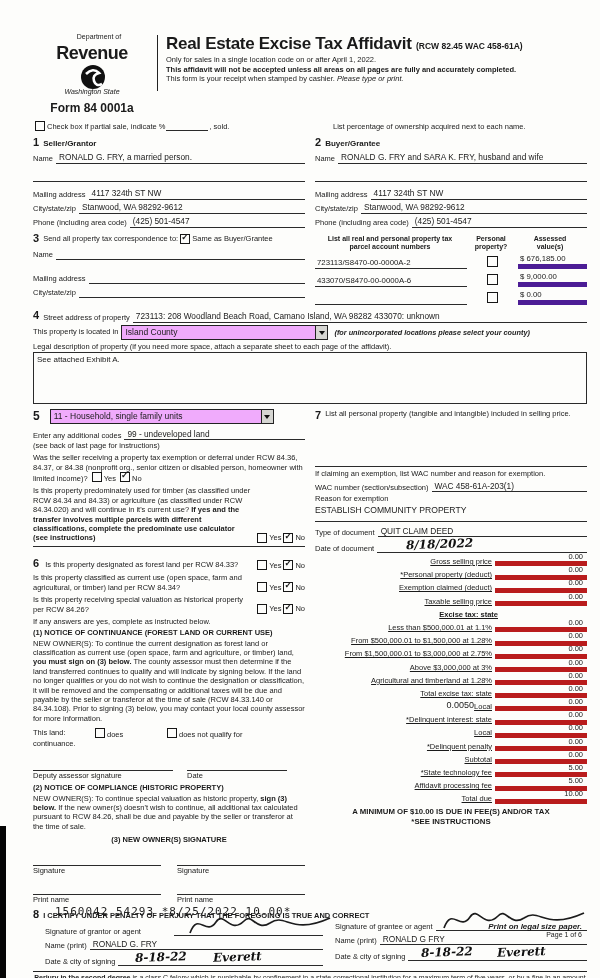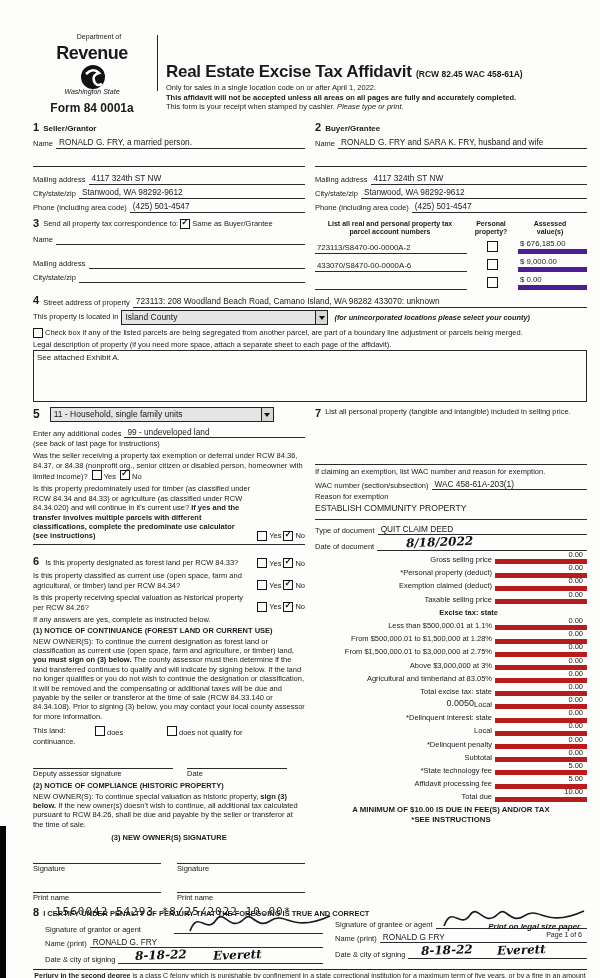"Real Estate Excise Tax Affidavit" .title-block { margin-top: 28px -> none }
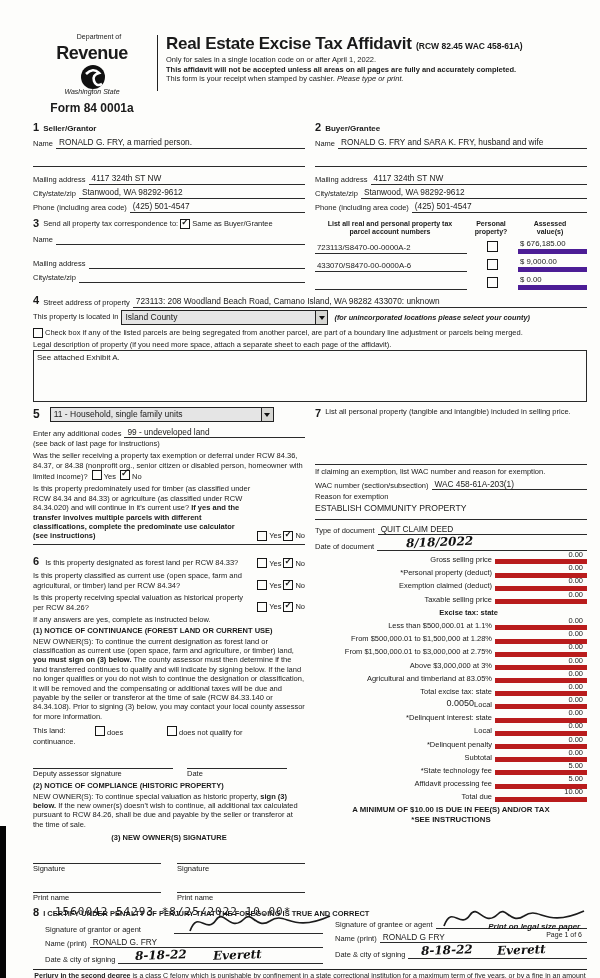"Check box if partial sale," div.partial-row { html: none -> <div> <div> <span></span> <span>Check box if partial sale, indicate %</span> <span></span> <span>, sold.</span> </div> <div>List percentage of ownership acquired next to each name.</div> </div> }
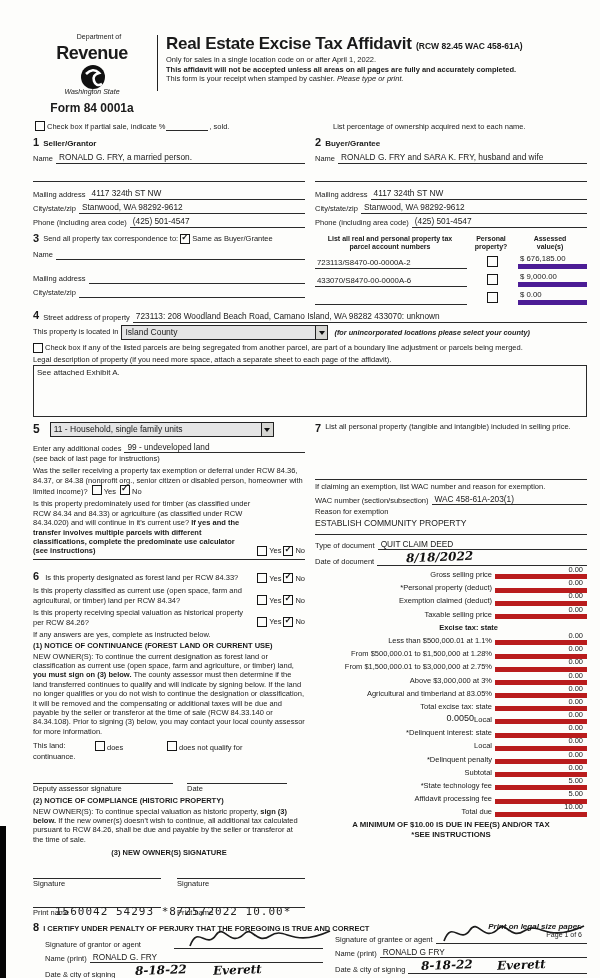"Island County" .dd { background: #e5e5e5 -> #f0abfc }
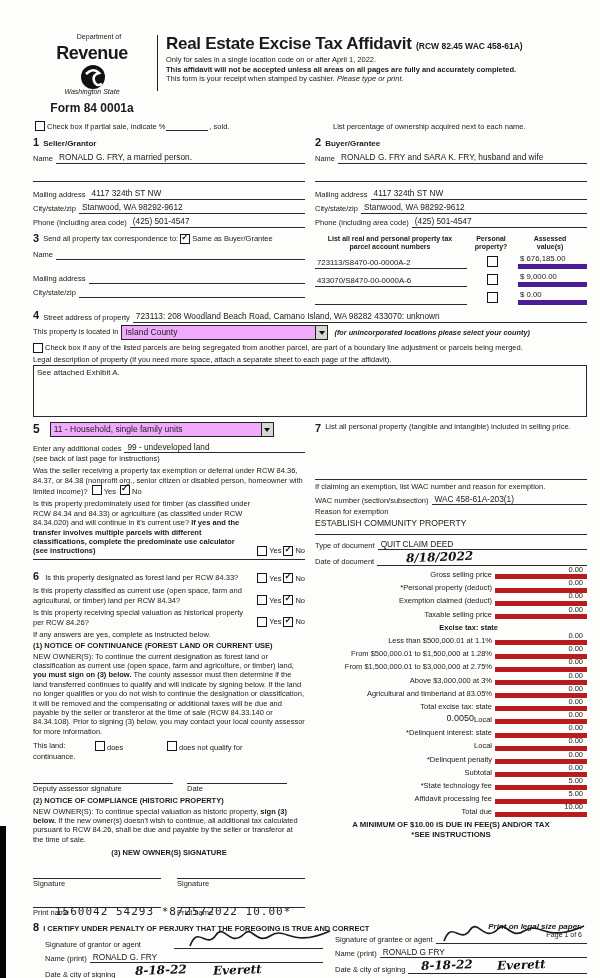"Check box if any of" div { html: <div> <span></span> <span>Check box if any of the listed parcels are being segregated from another parcel, are part of a boundary line adjustment or parcels being merged.</span> </div> -> none }
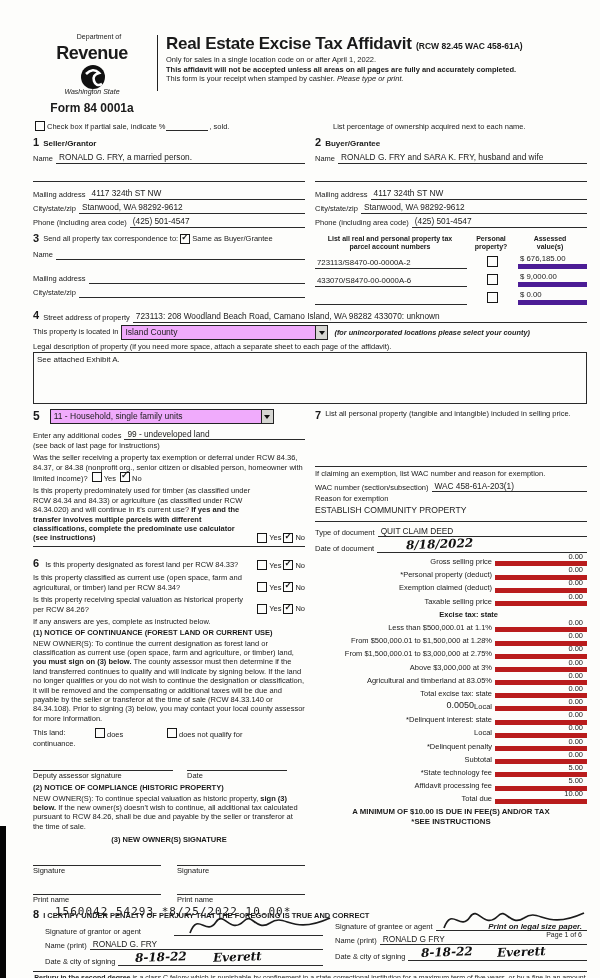"Gross selling price" .tlbl { text-decoration: none -> underline }
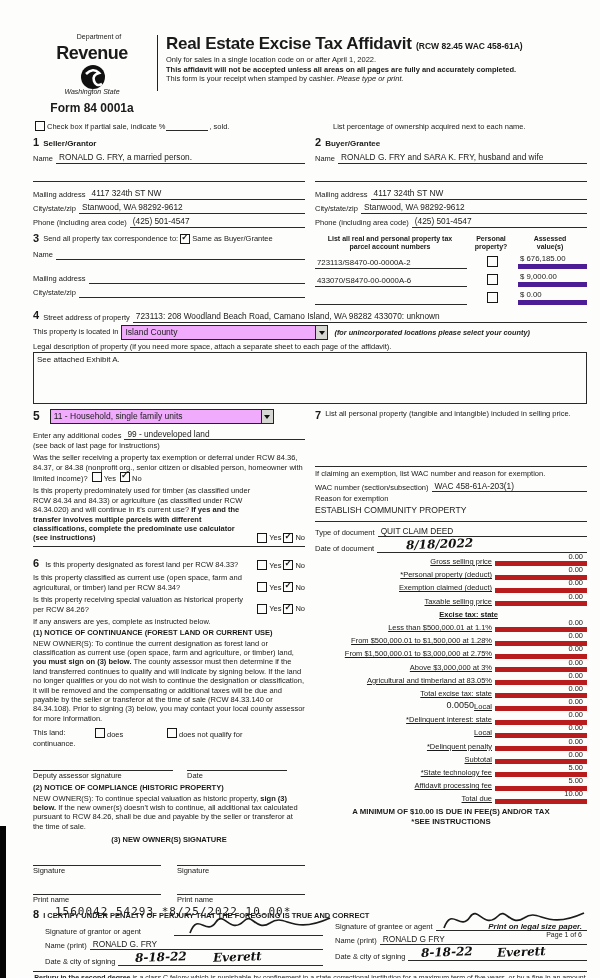"Agricultural and timberland at 83.05%" span.tlbl { text: 83.05% -> 1.28% }
